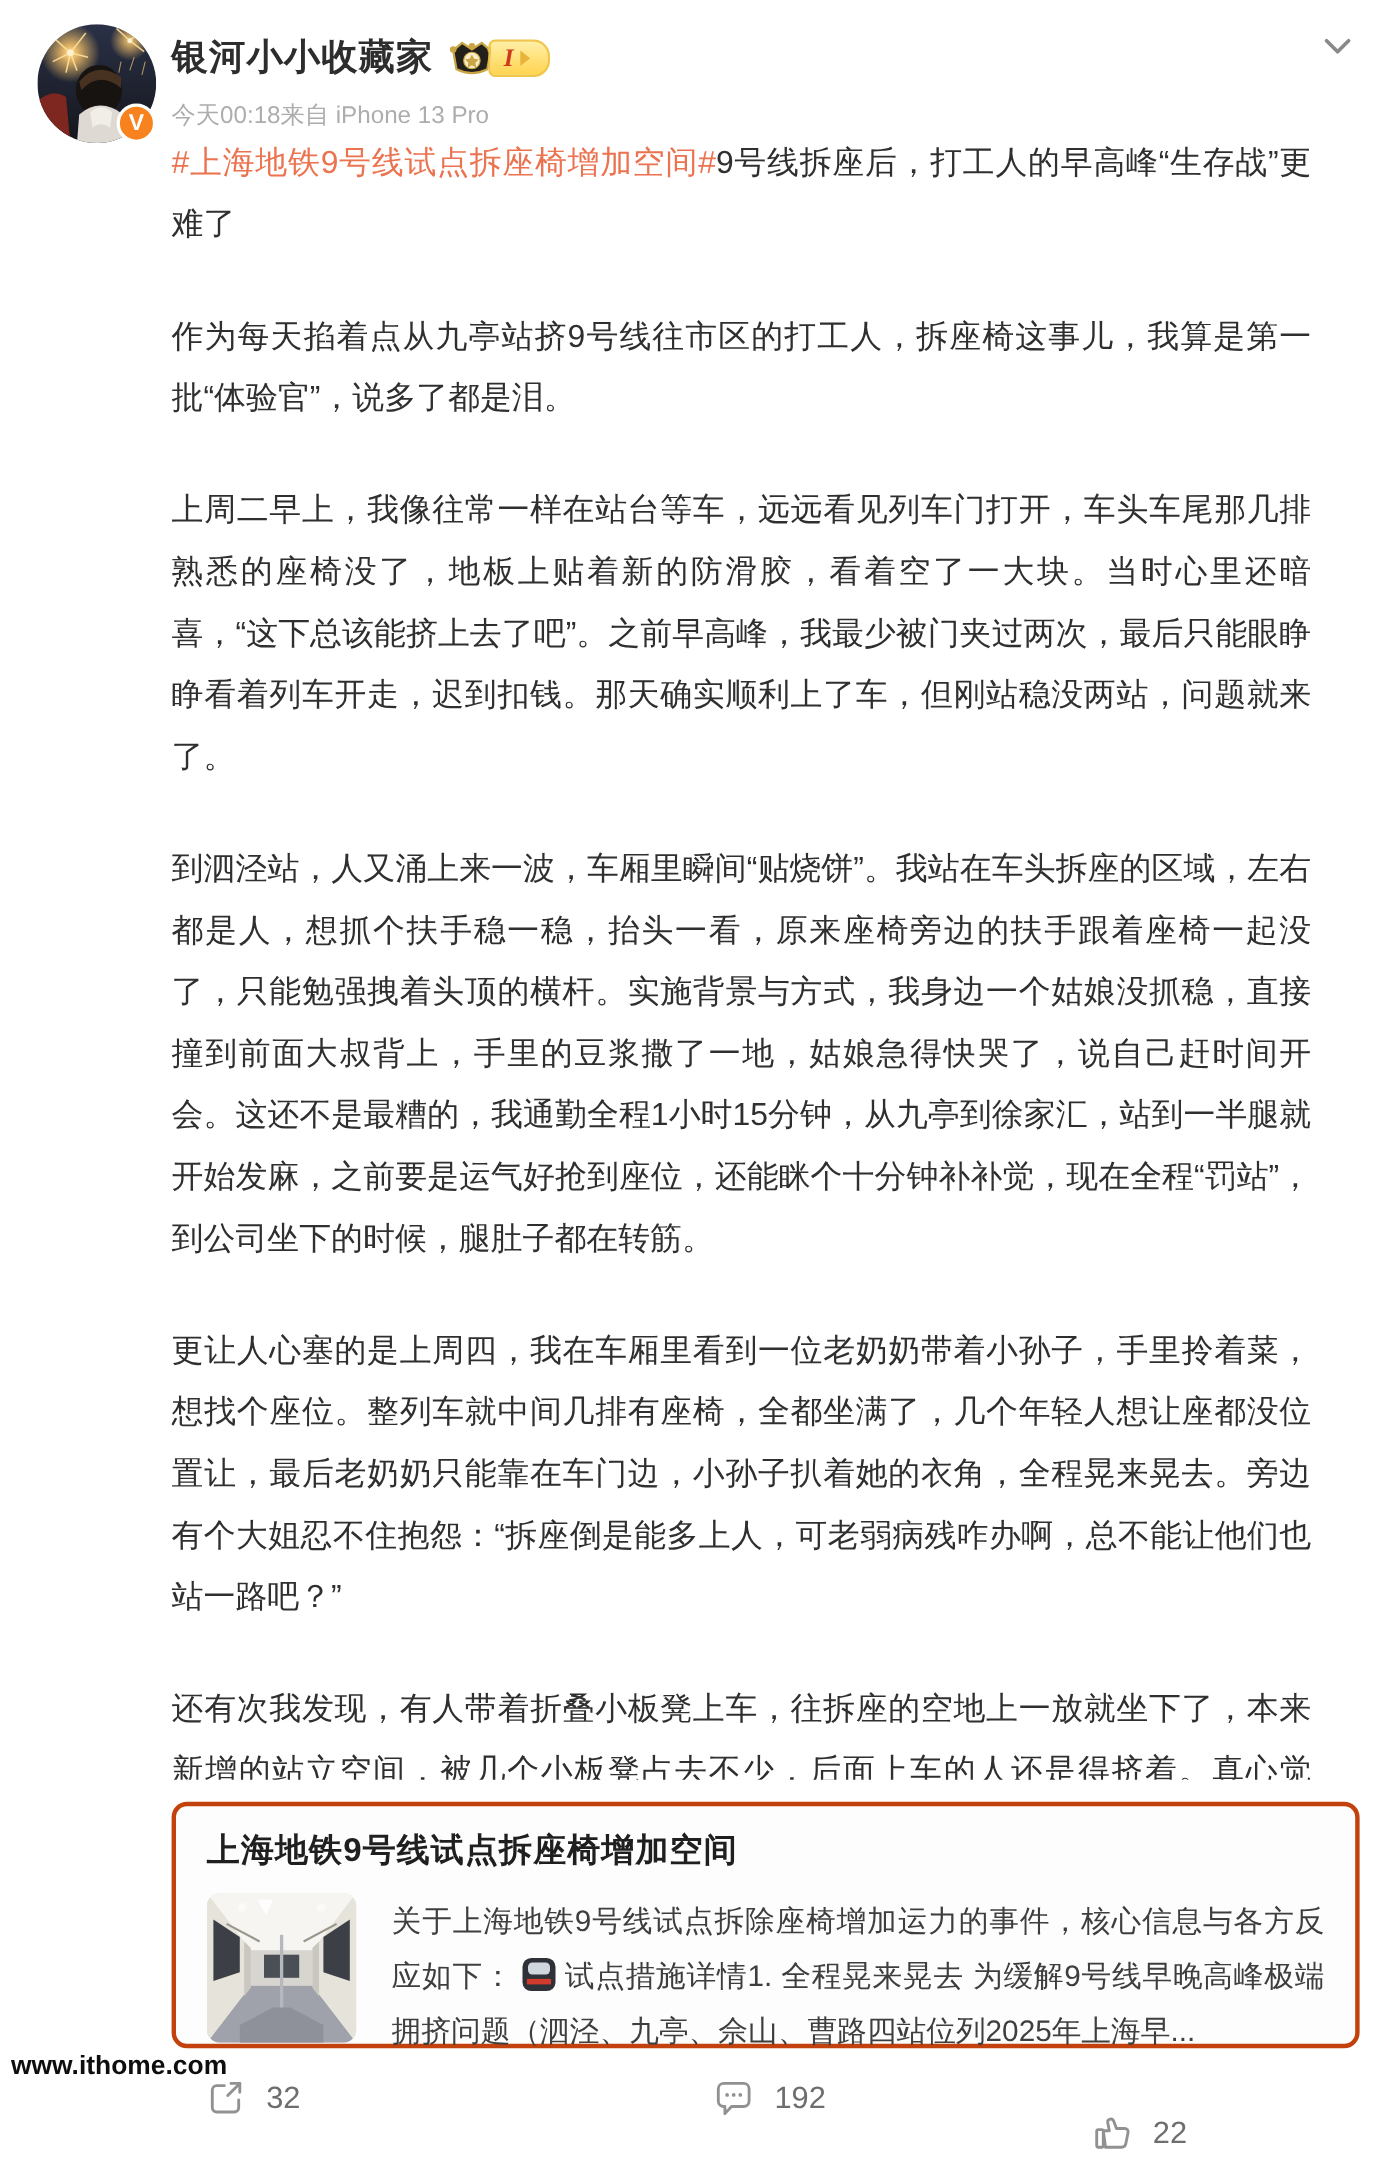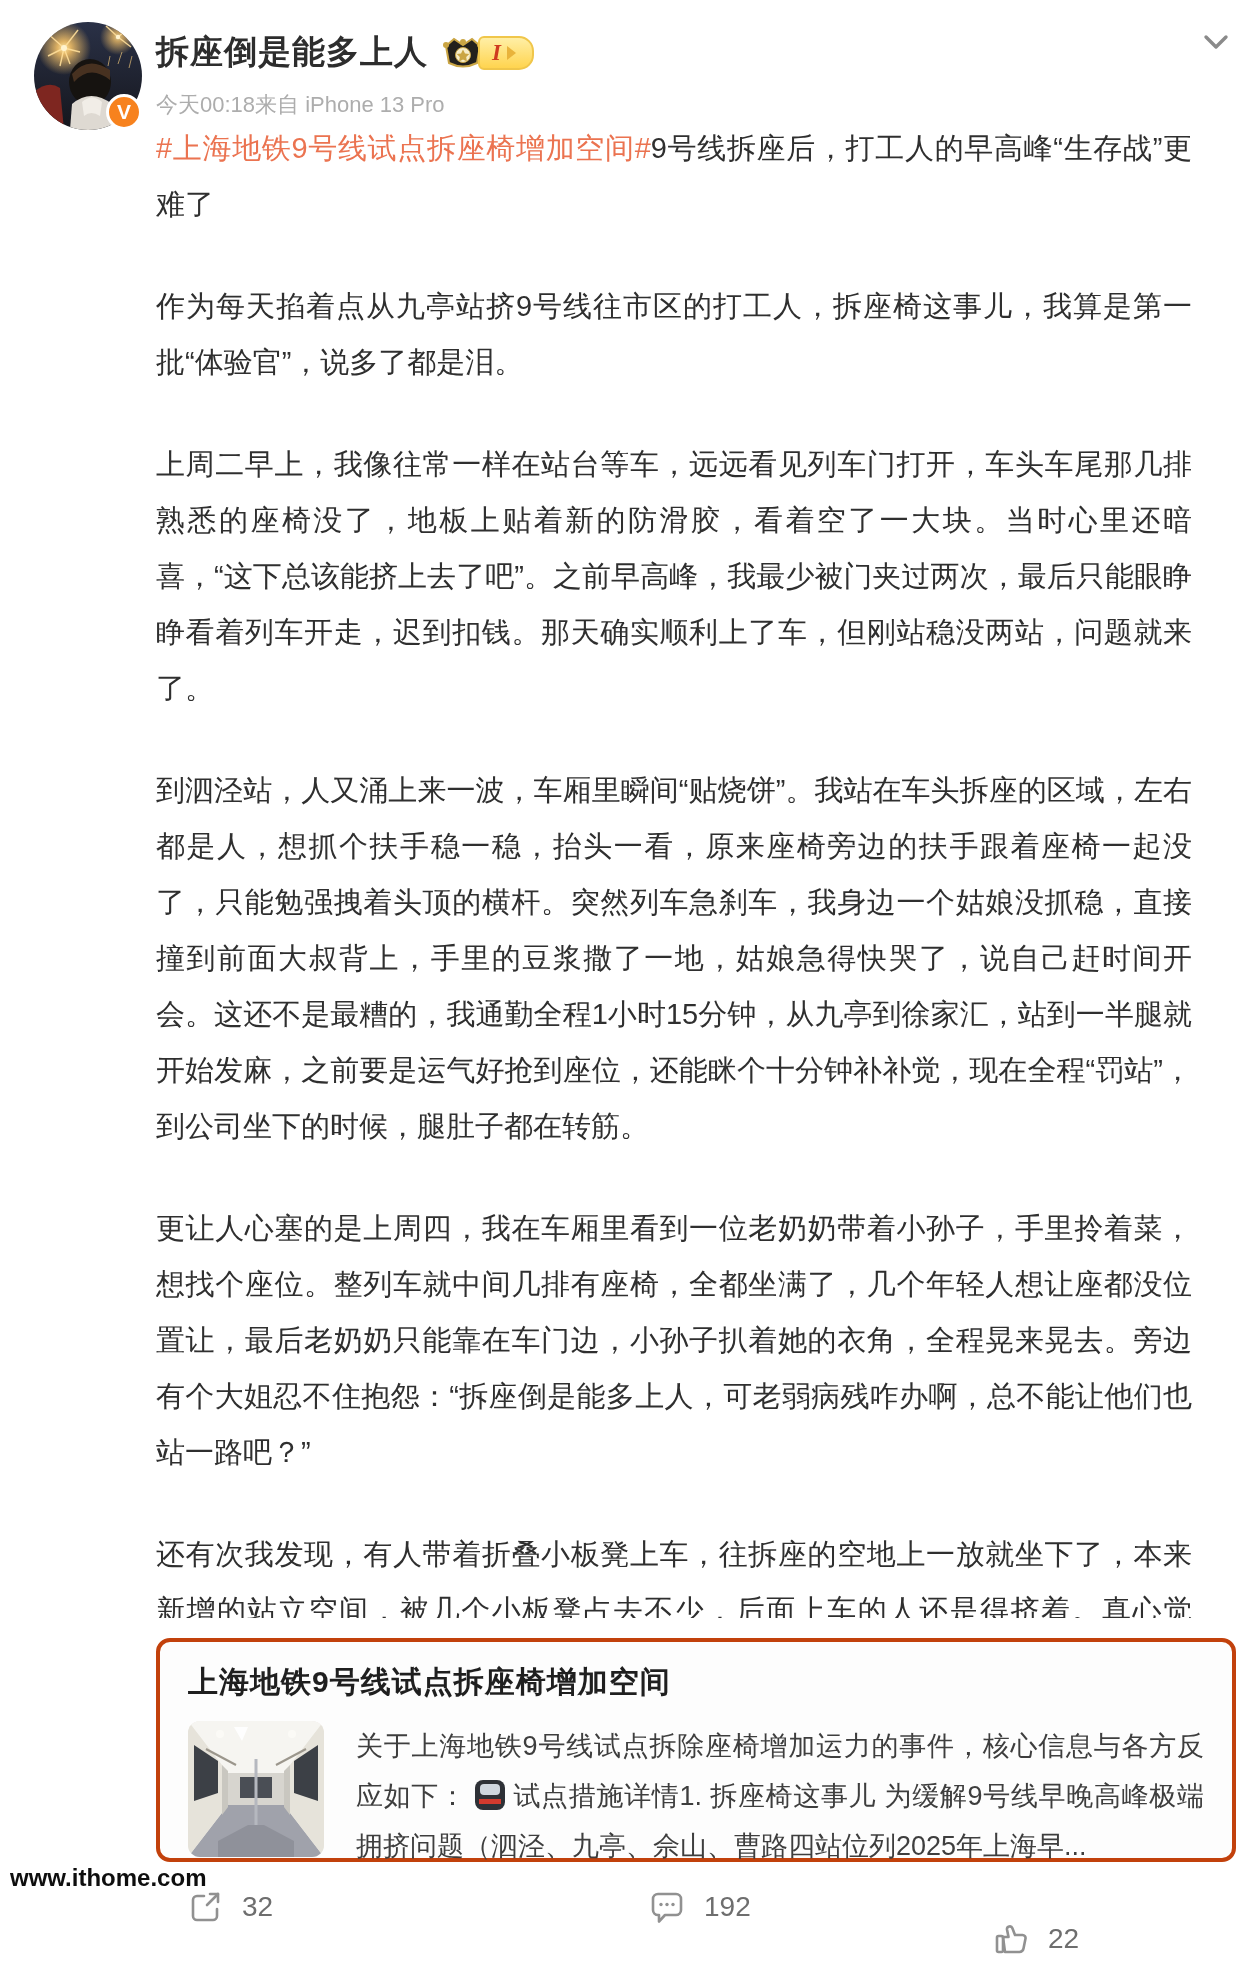"拆座倒是能多上人" span.username { text: 拆座倒是能多上人 -> 银河小小收藏家 }
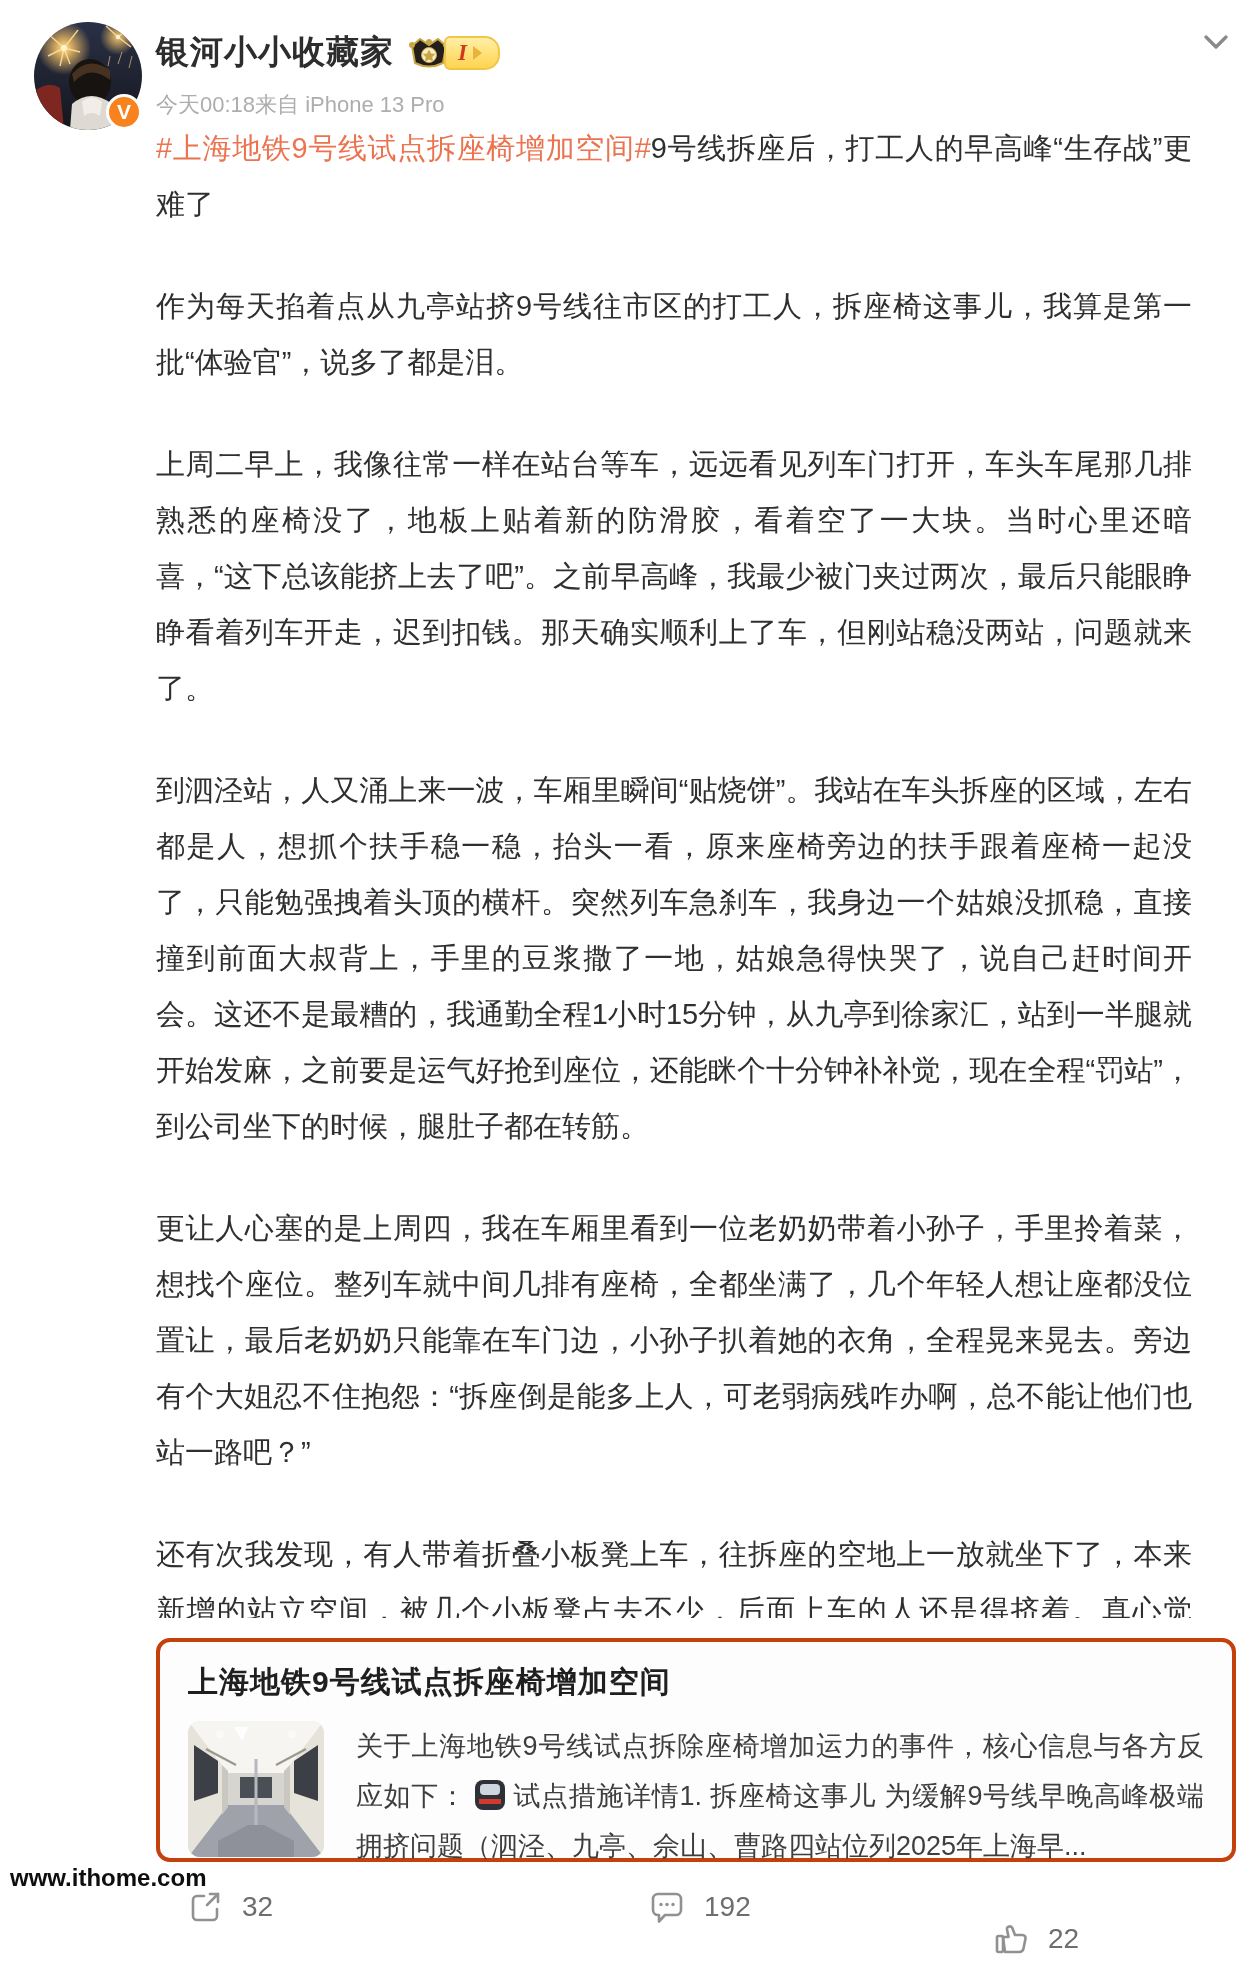"到泗泾站，人又涌上来一波，车厢里瞬间“贴烧饼”。我站在车头拆座的区域，左右都是人" p { text: 突然列车急刹车 -> 实施背景与方式 }
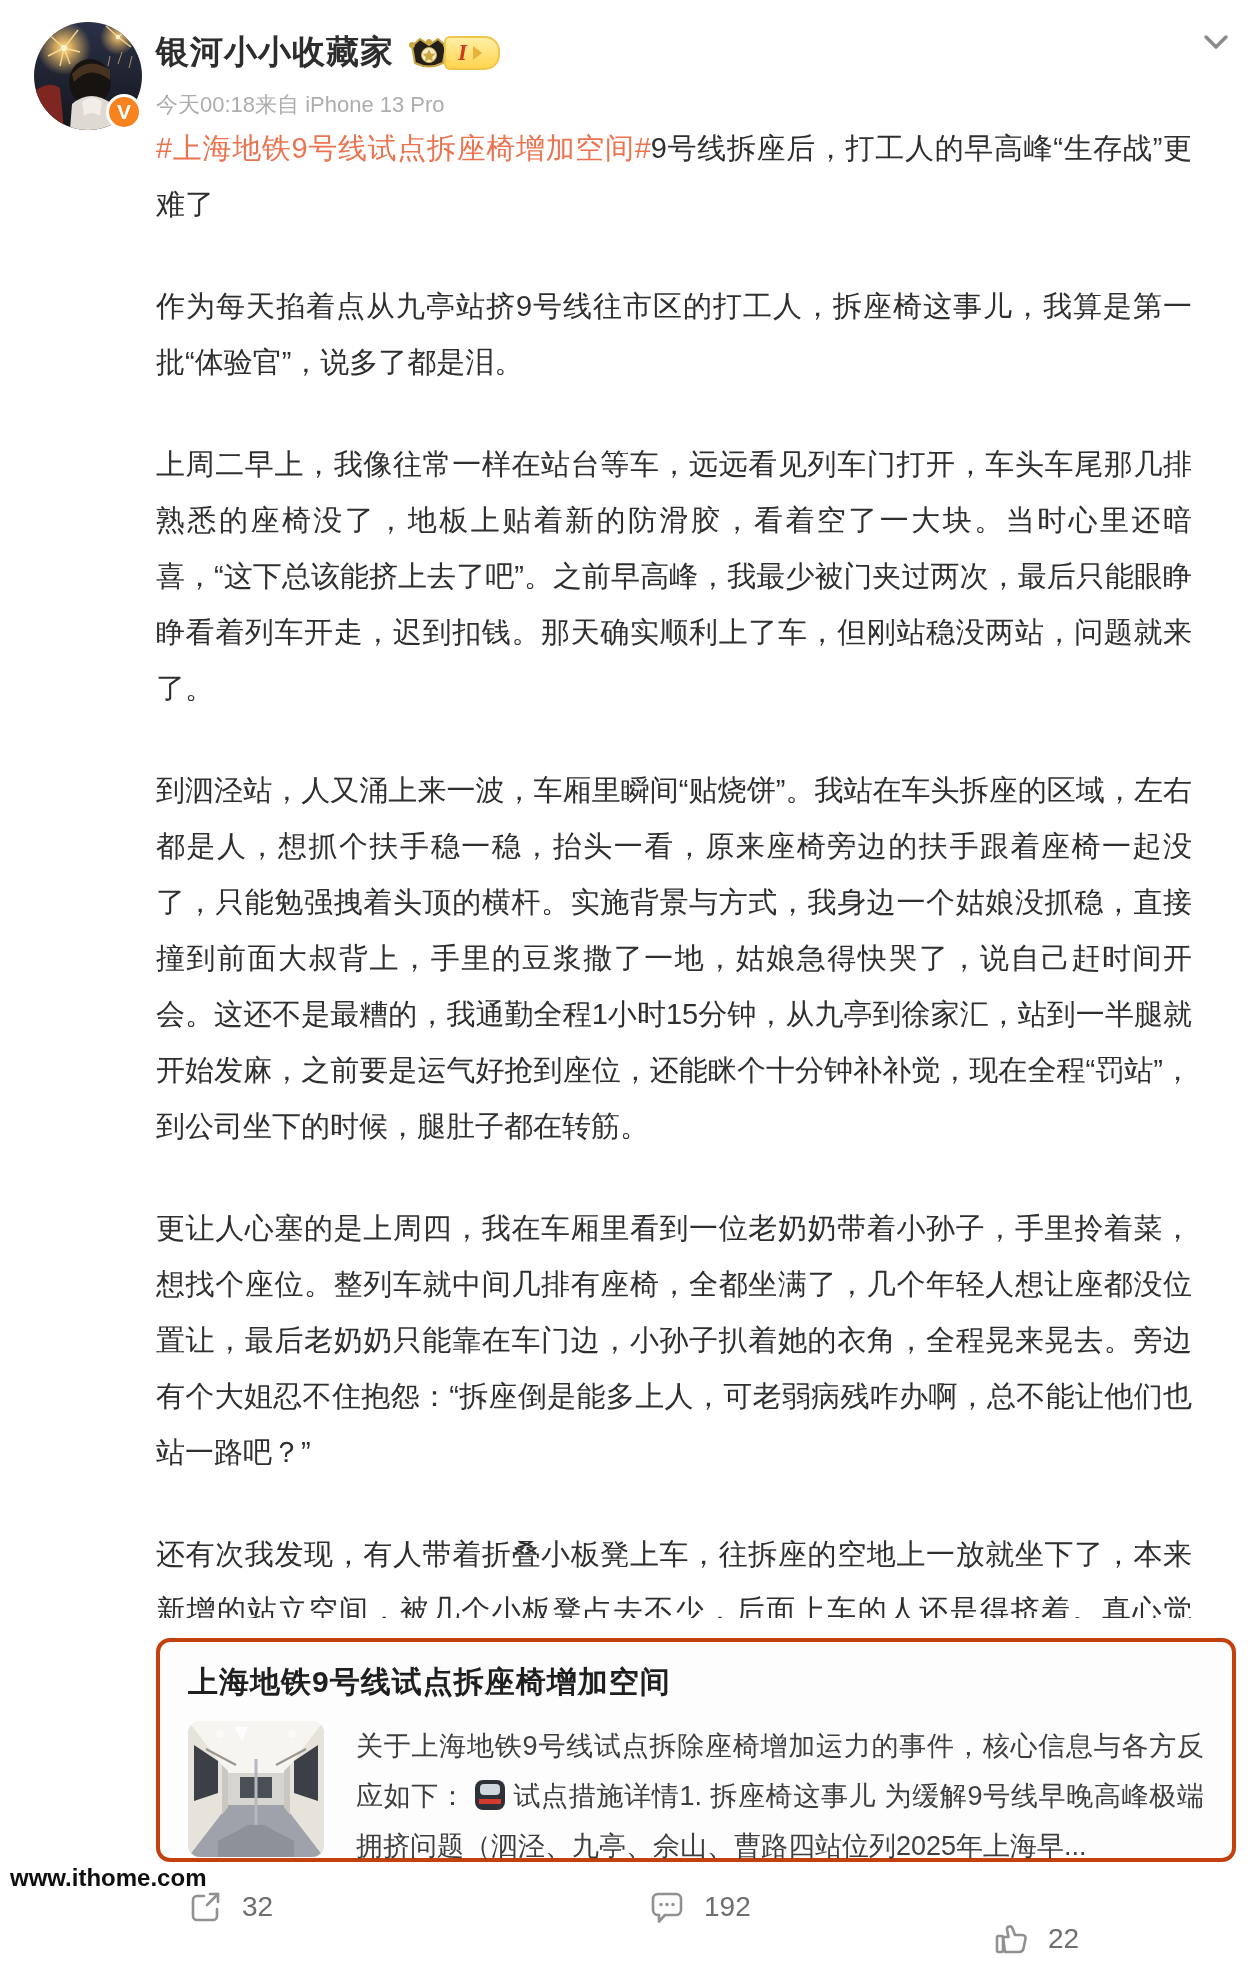"试点措施详情1. 拆座椅这事儿" span { text: 拆座椅这事儿 -> 全程晃来晃去 }
